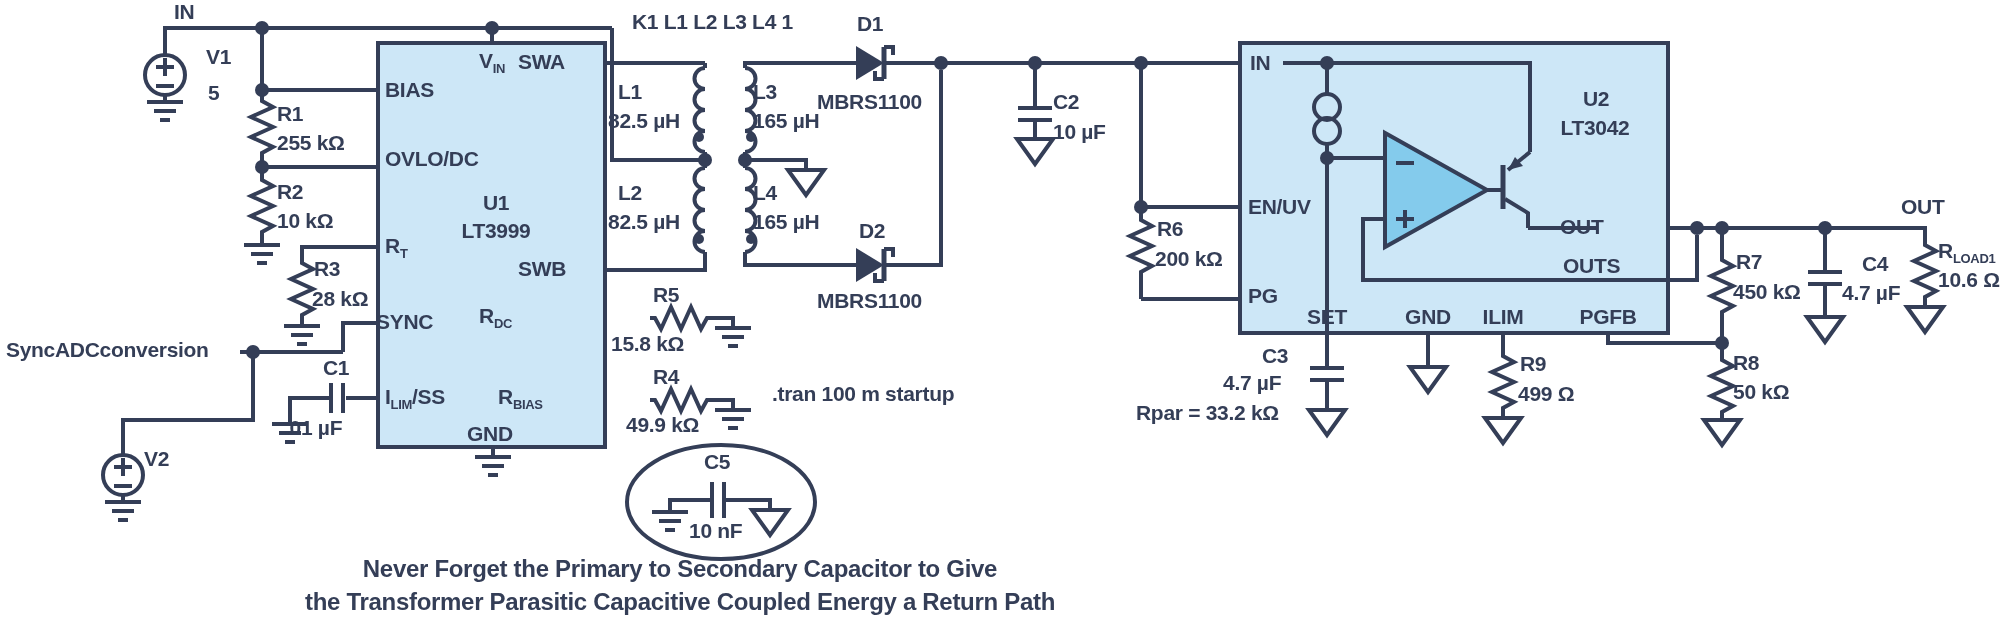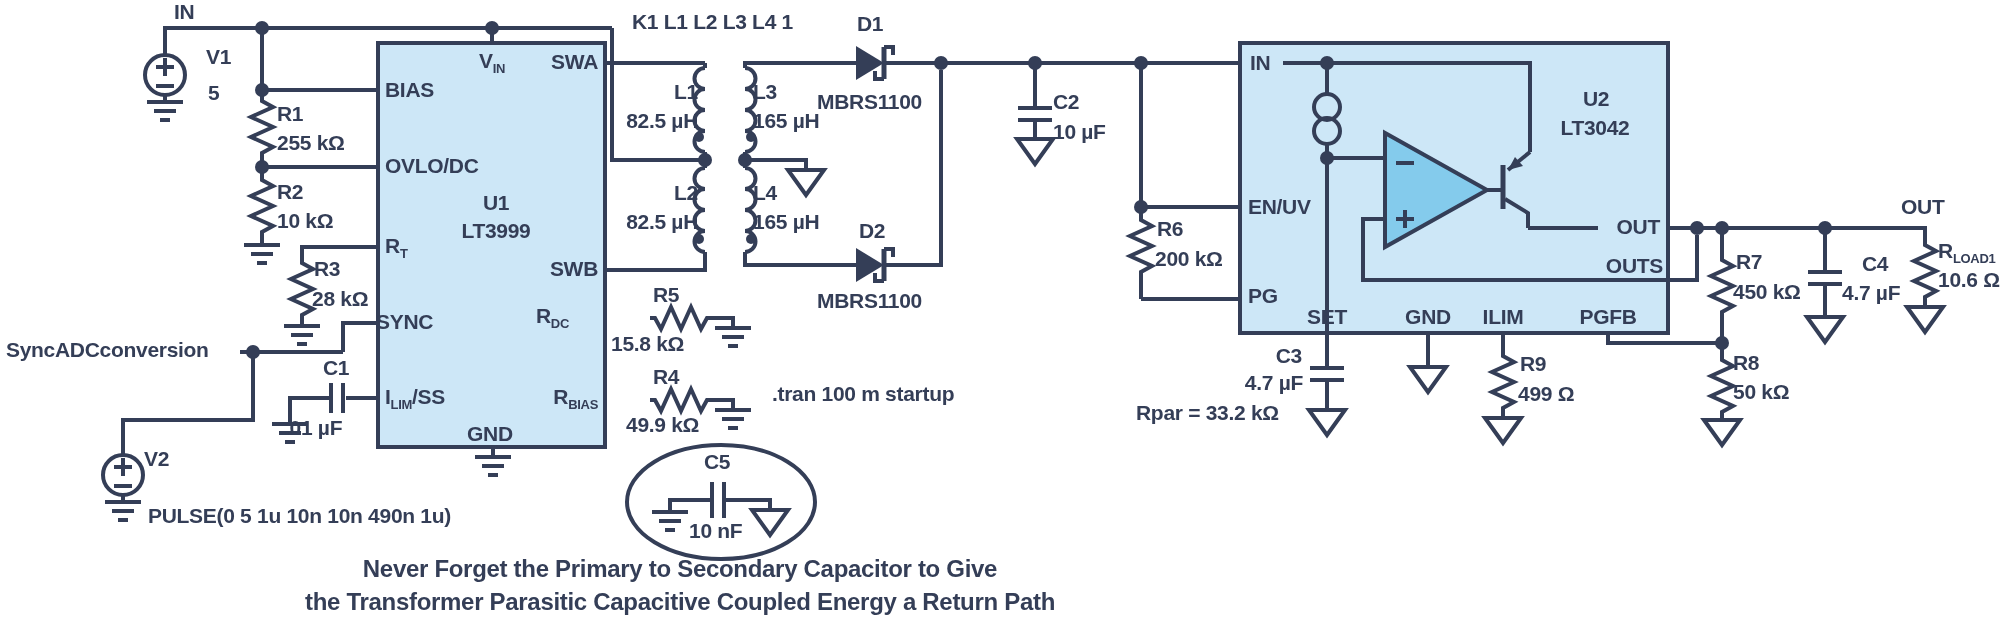"SWA" .rgt { text-align: right -> none }
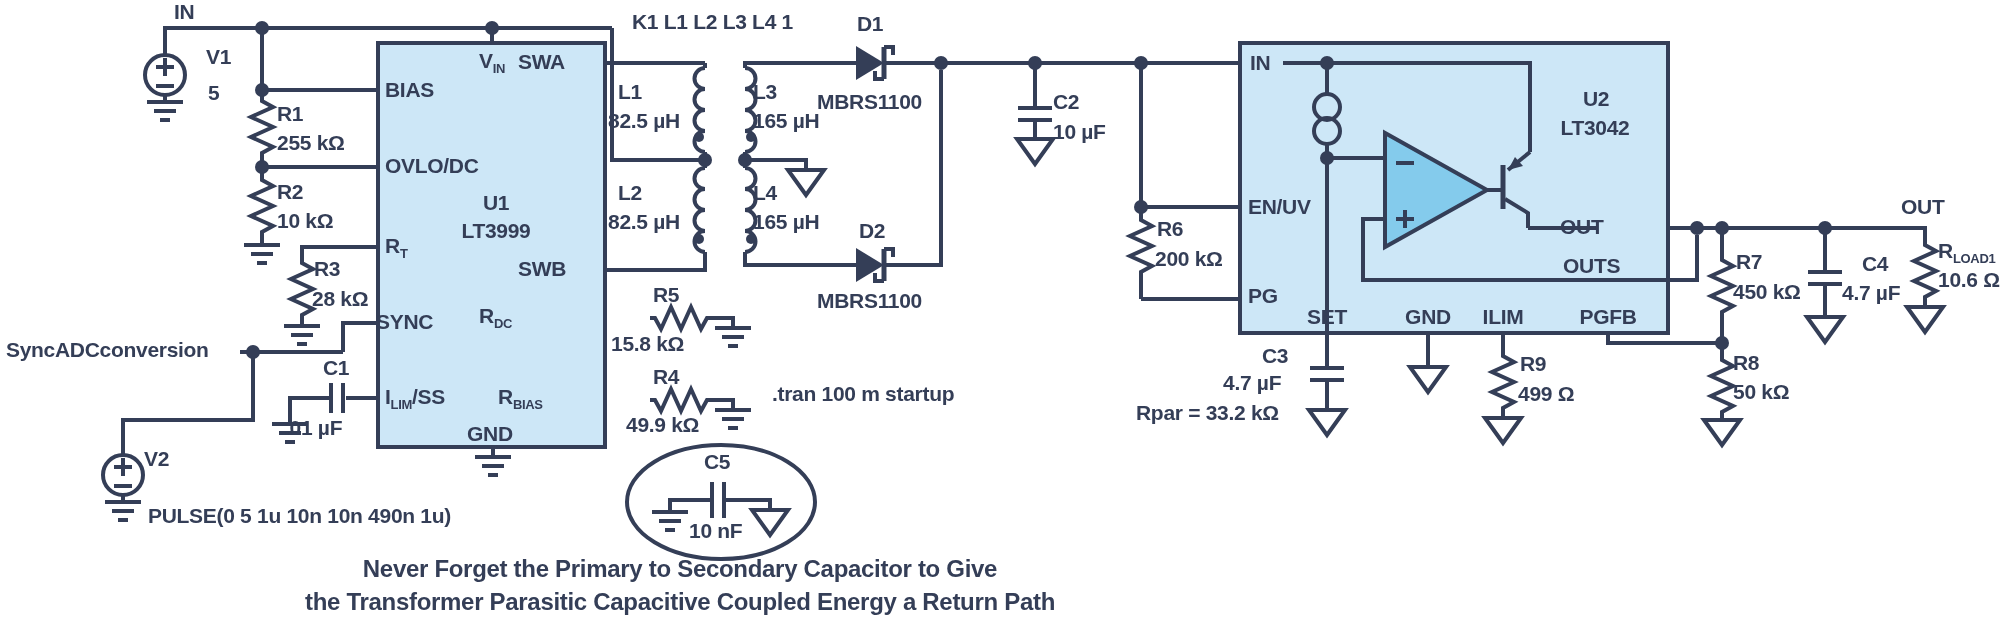"OVLO/DC" div.lbl { top: 155px -> 148px }
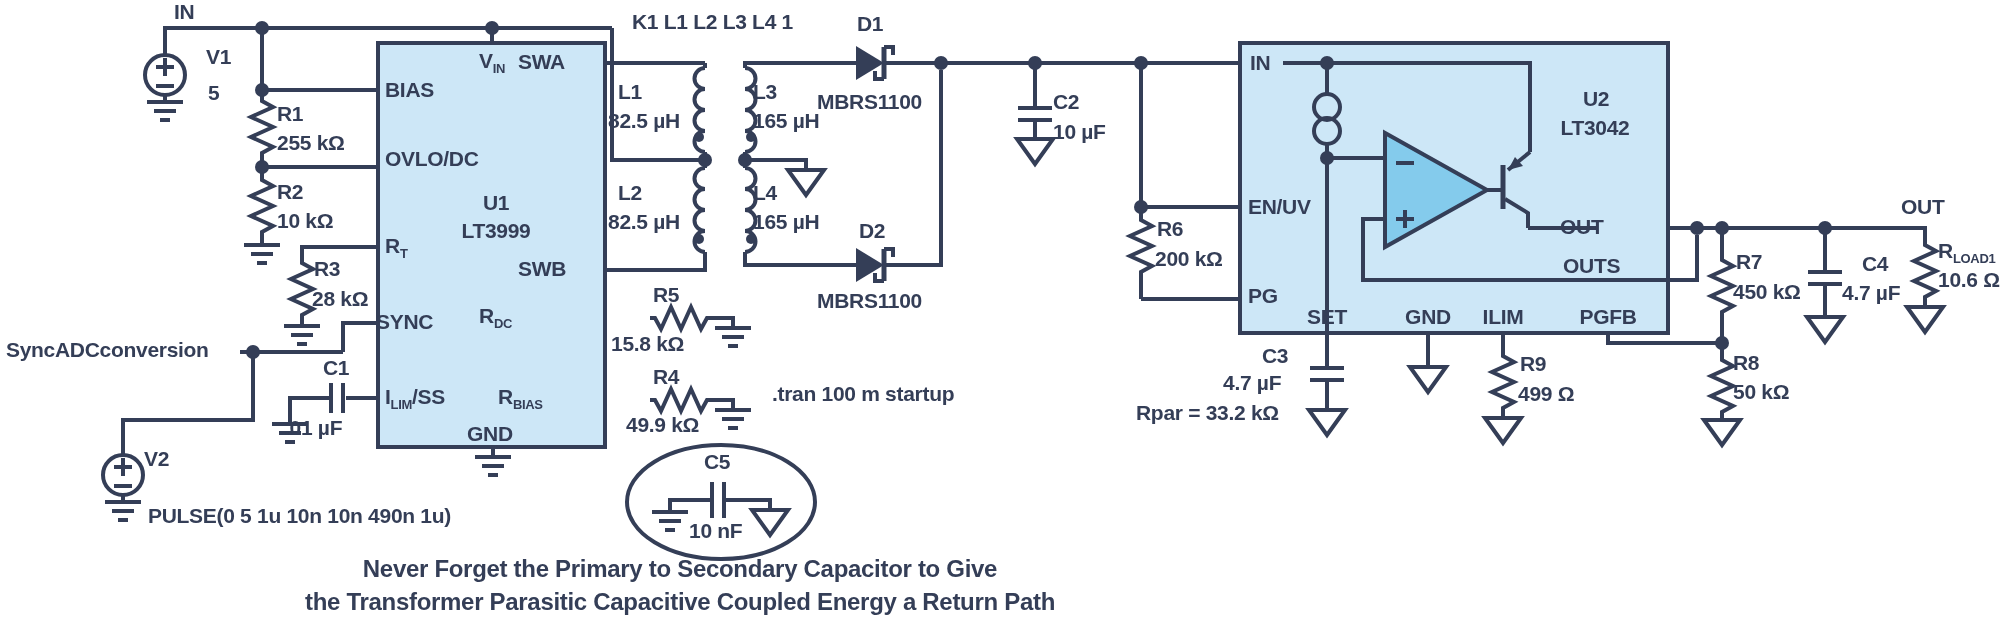"PULSE(0 5 1u 10n 10n" div.lbl { html: <div>PULSE(0 5 1u 10n 10n 490n 1u)</div> -> none }
